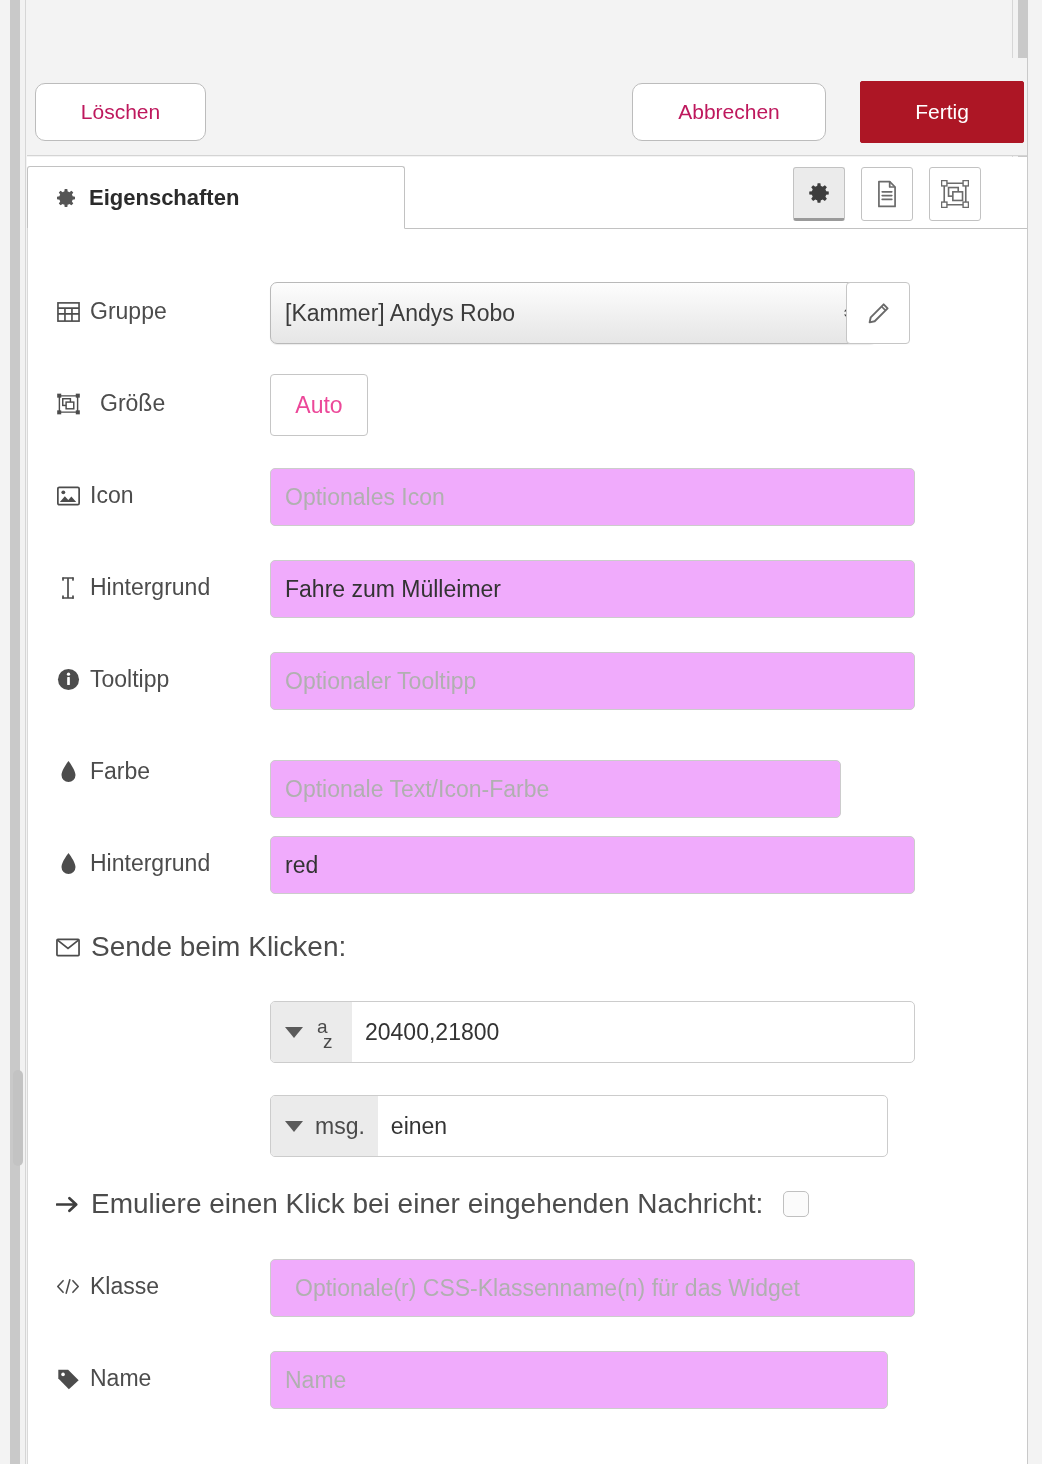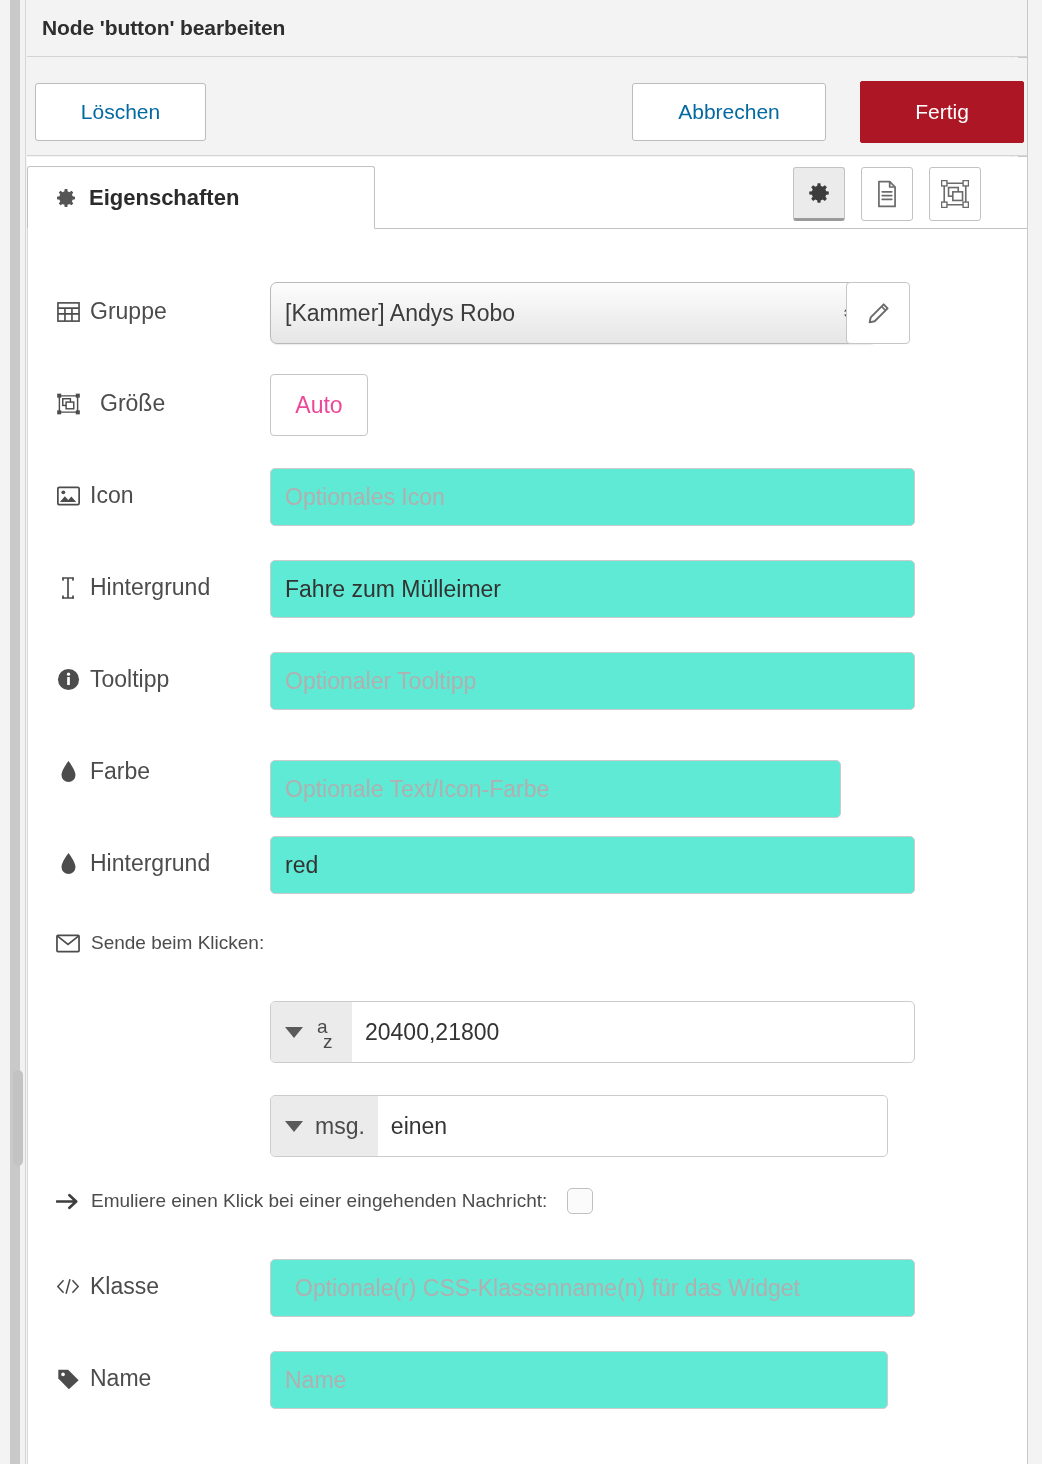"Node 'button' bearbeiten" div { html: <div> <div>Node 'button' bearbeiten</div> </div> -> none }
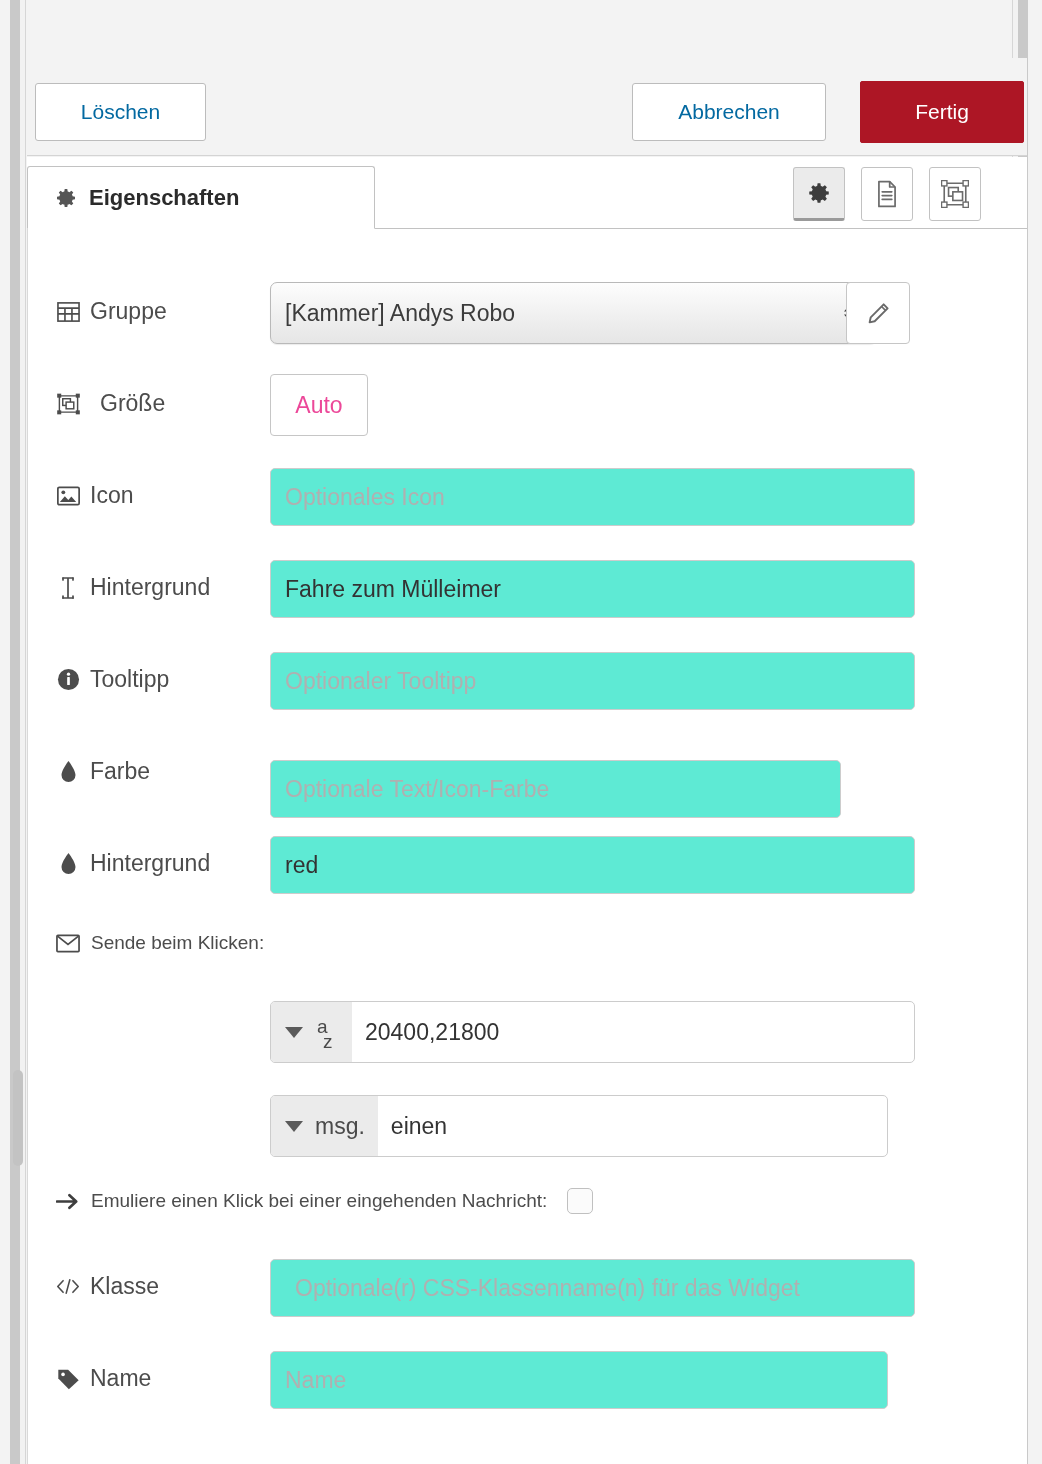"Löschen" .btn { border-radius: 3px -> 10px; color: #0369a1 -> #be185d }
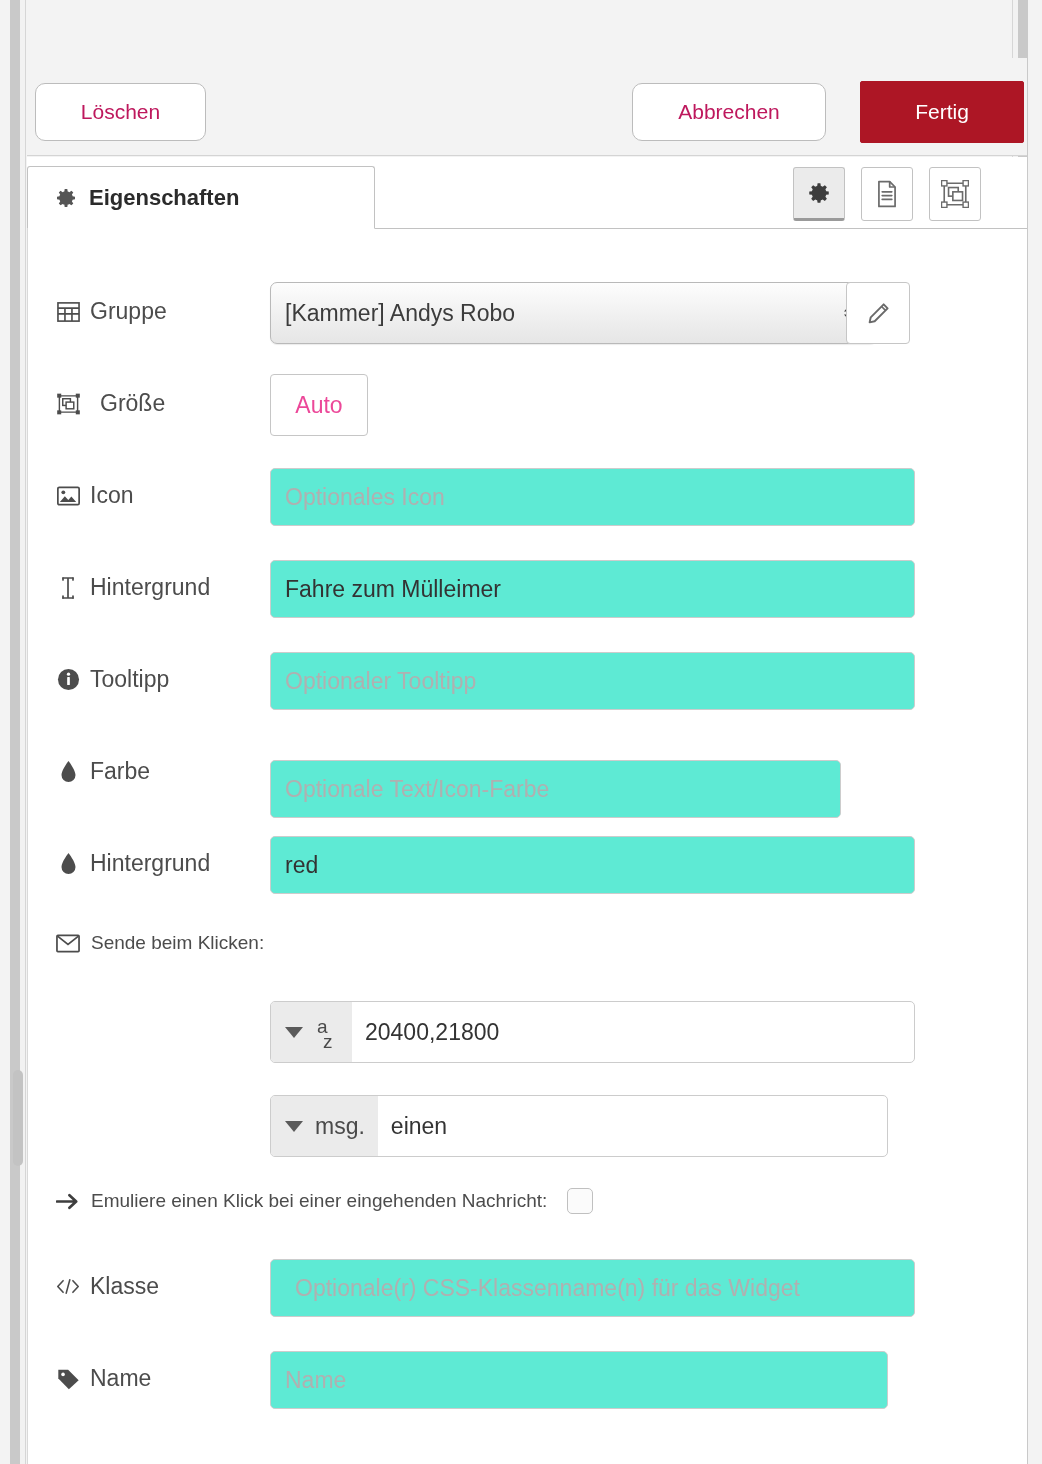"Eigenschaften" #tab-properties { width: 348px -> 378px }
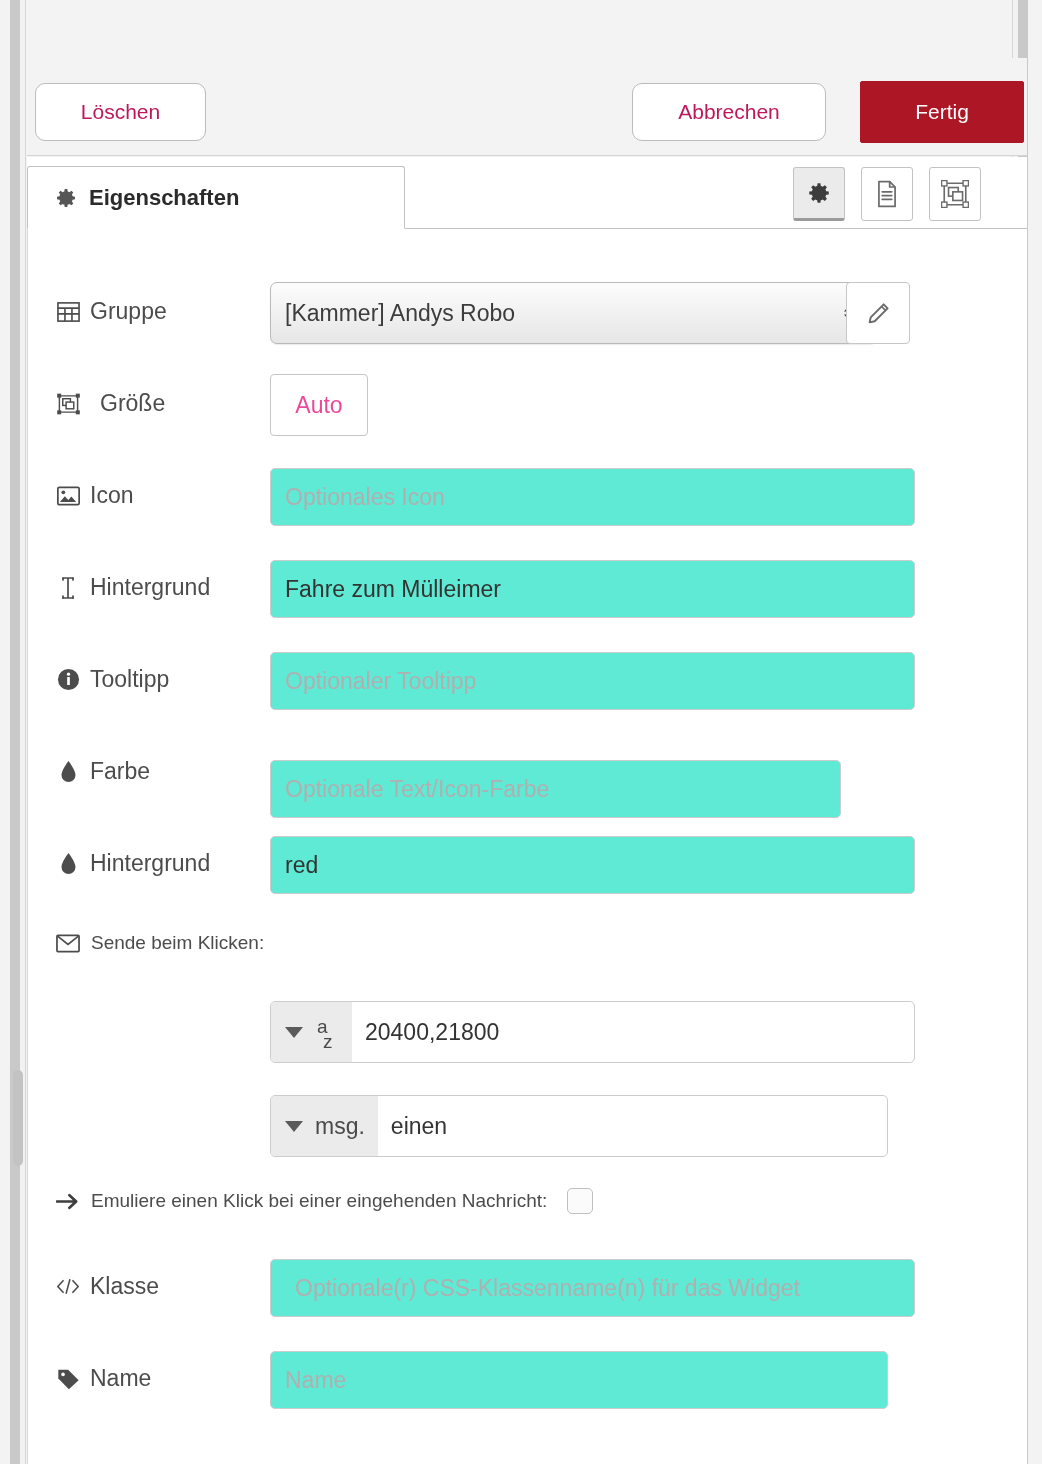"Optionales Icon" .field { background: #5eead4 -> #f0abfc }
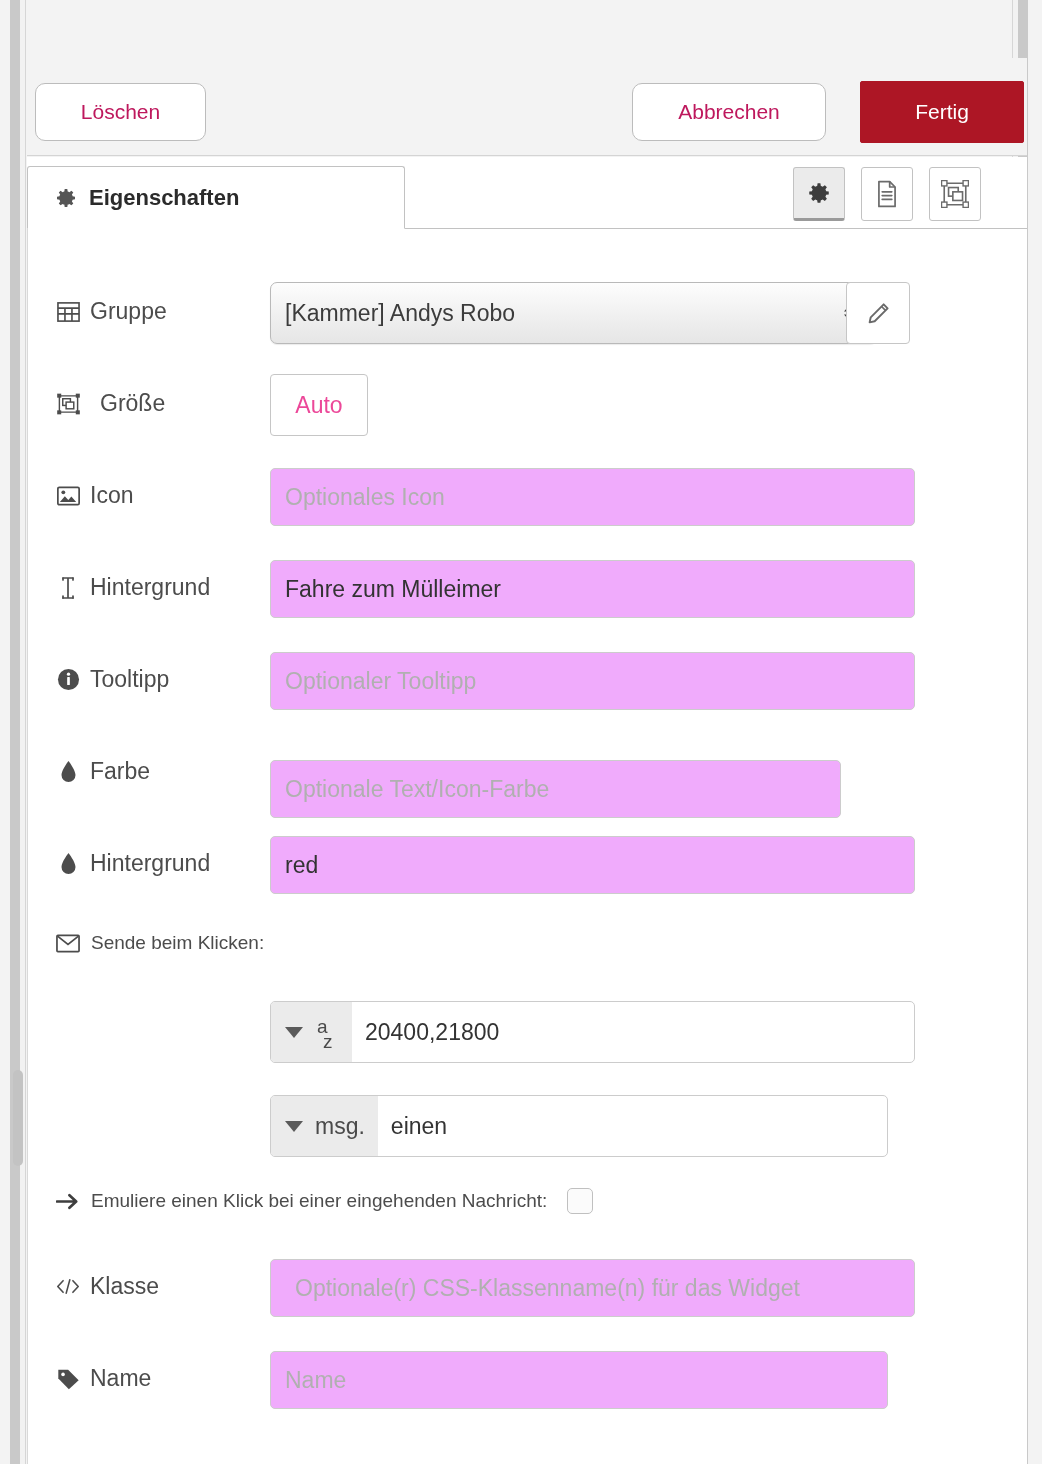"Sende beim Klicken:" .section-label { font-size: 19px -> 28px }
